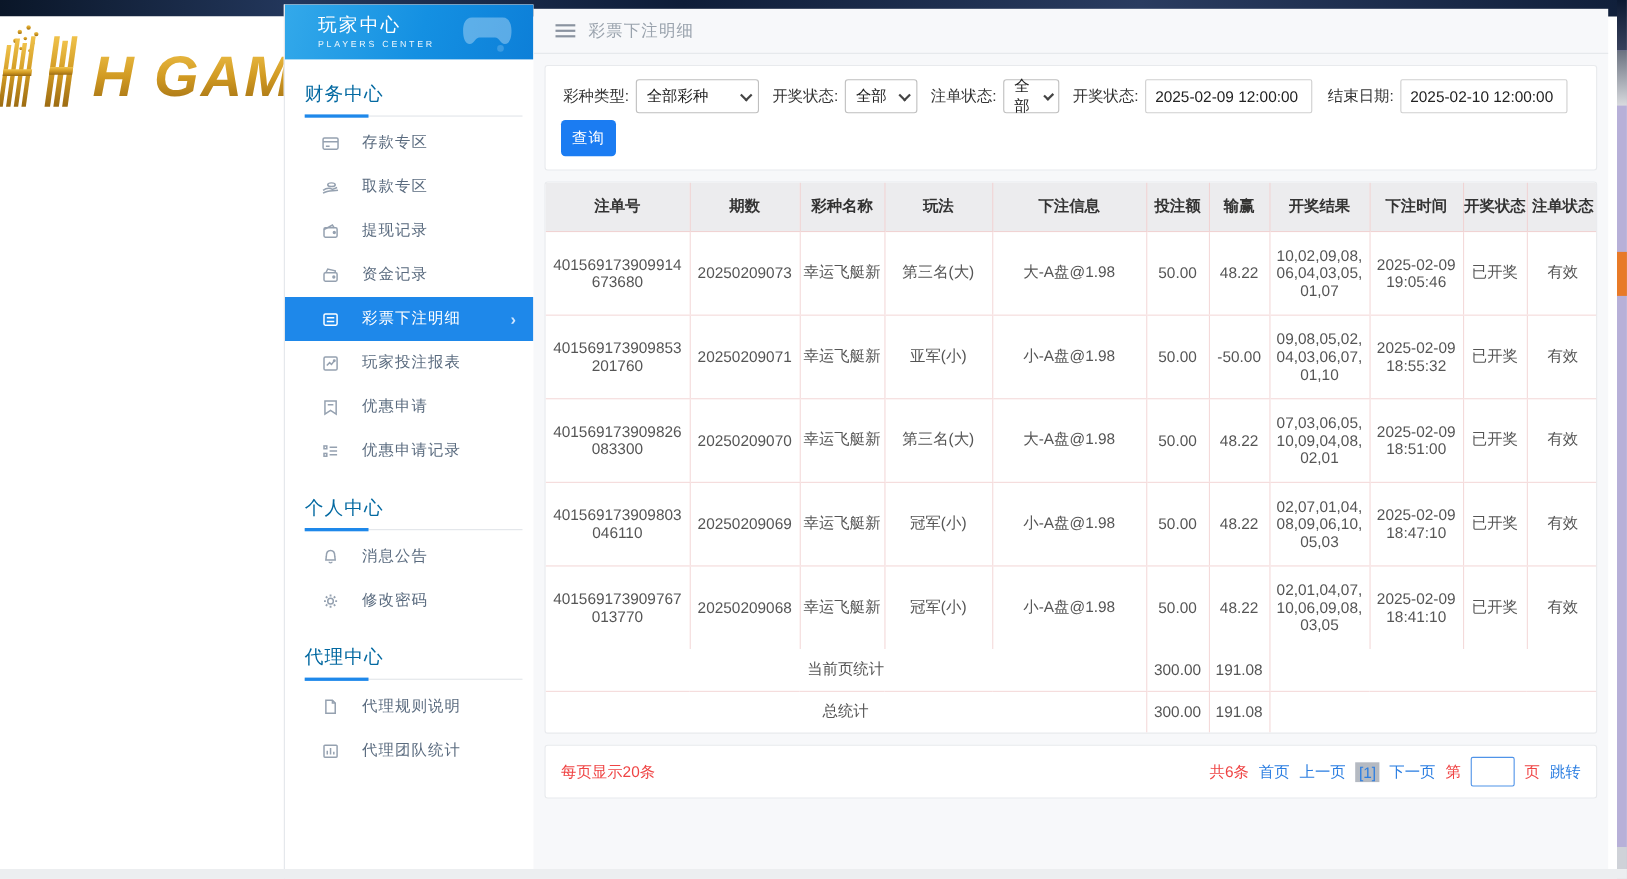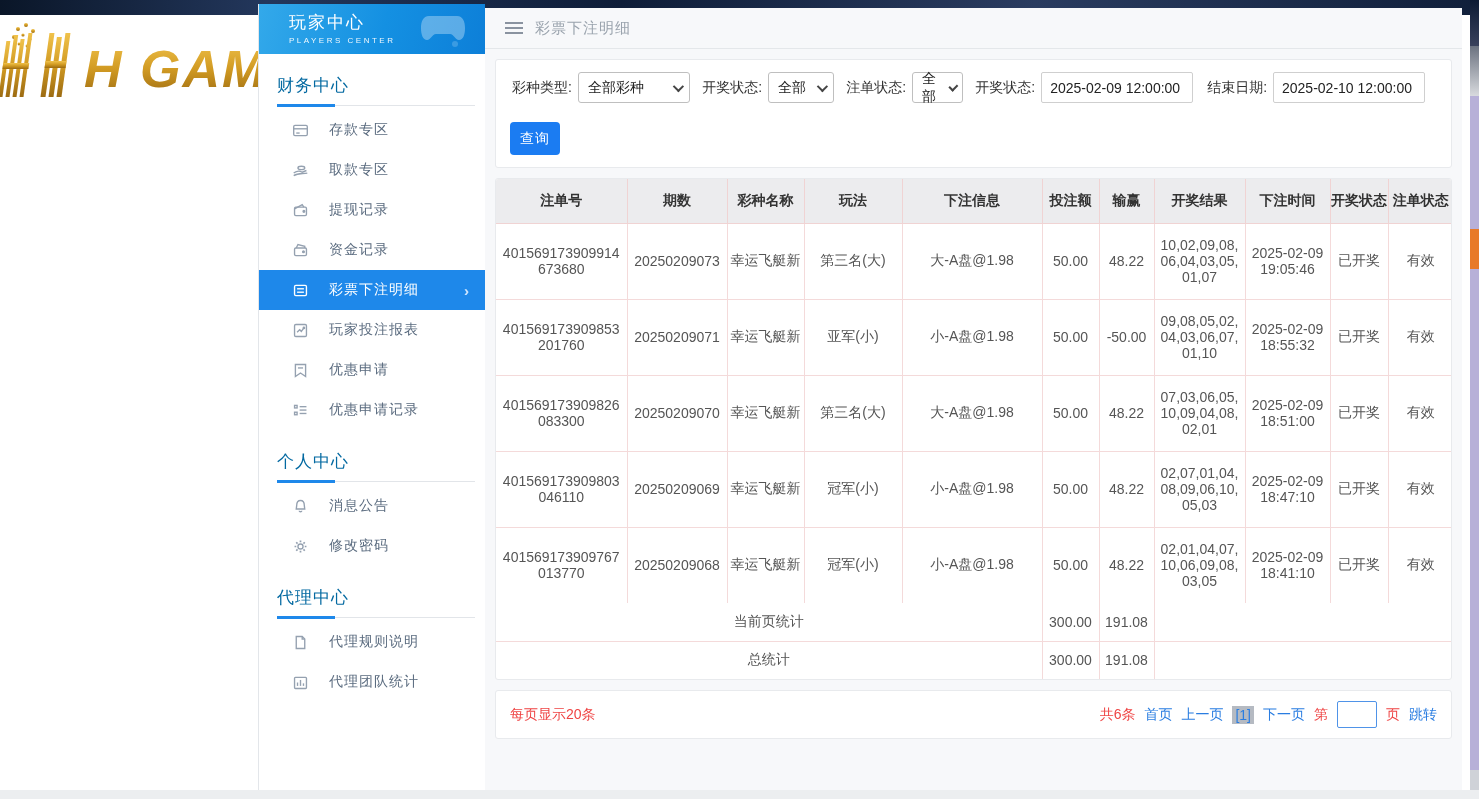"查询" .btn-search { margin-top: 19px -> 6px }
